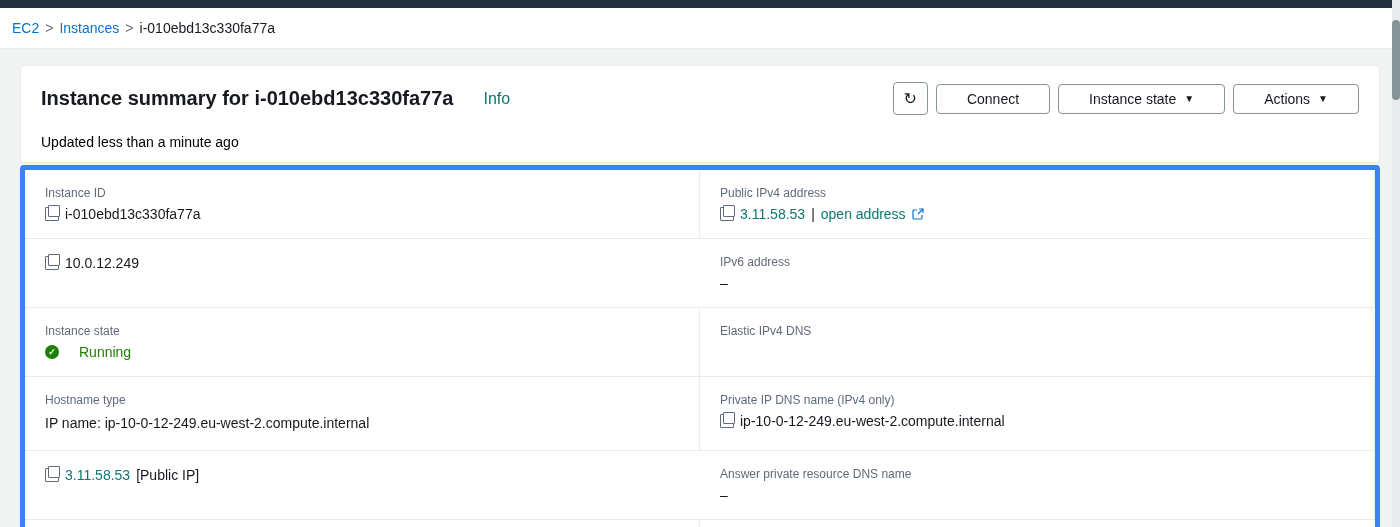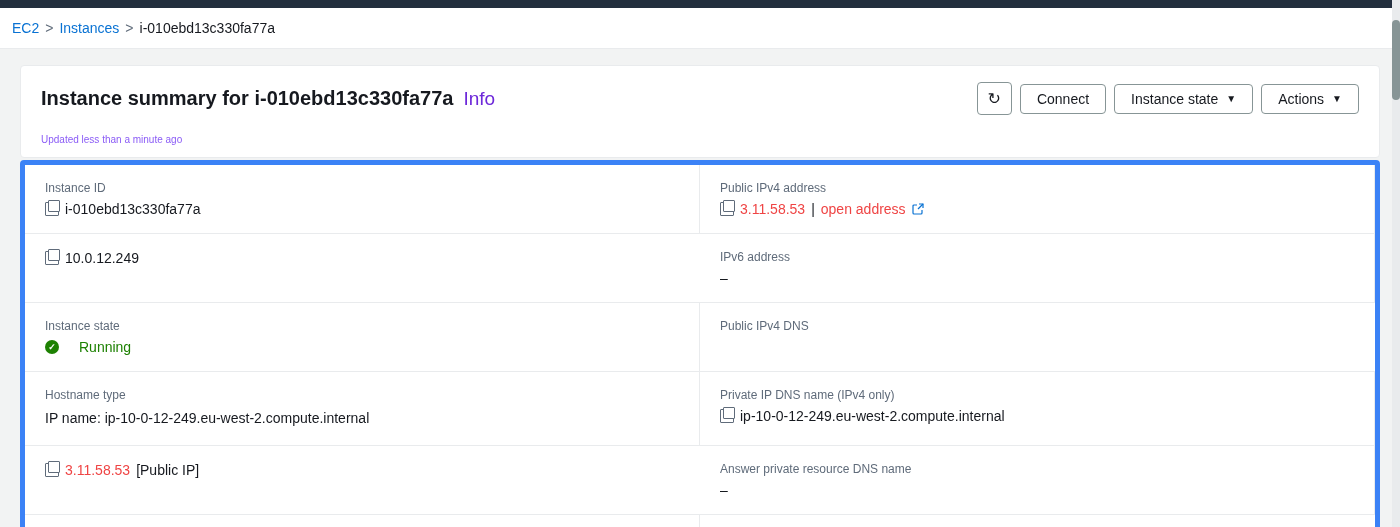"Instance summary for i-010ebd13c330fa77a" .header-title-group { gap: 10px -> 24px }
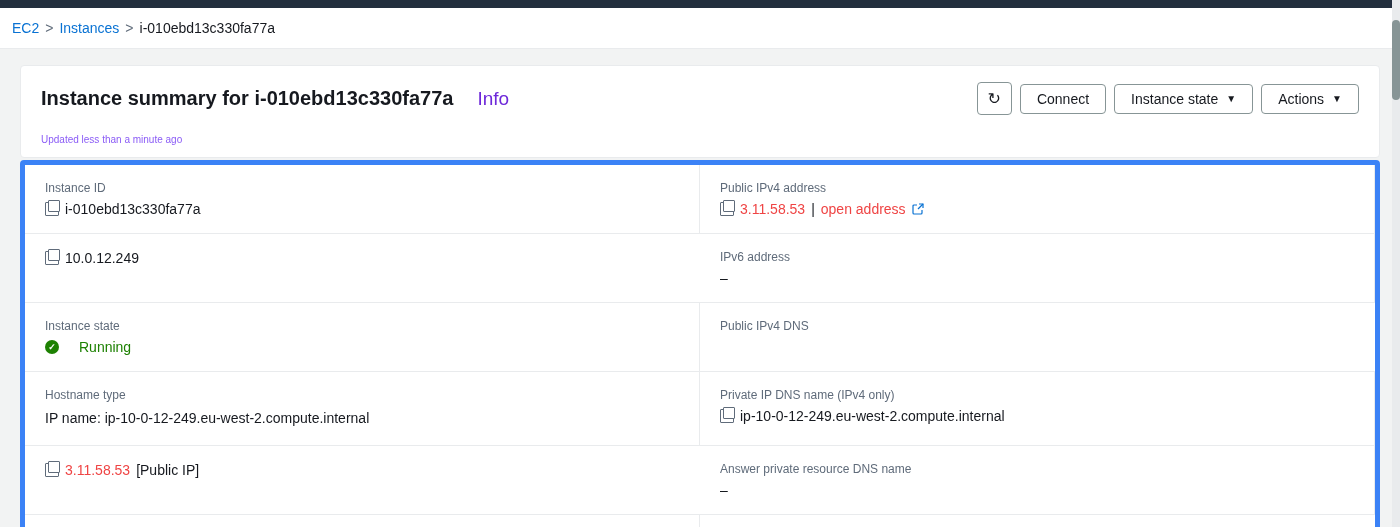"Info" .info-link { color: #6d28d9 -> #0f766e; font-size: 19px -> 16px; margin-left: none -> 6px }
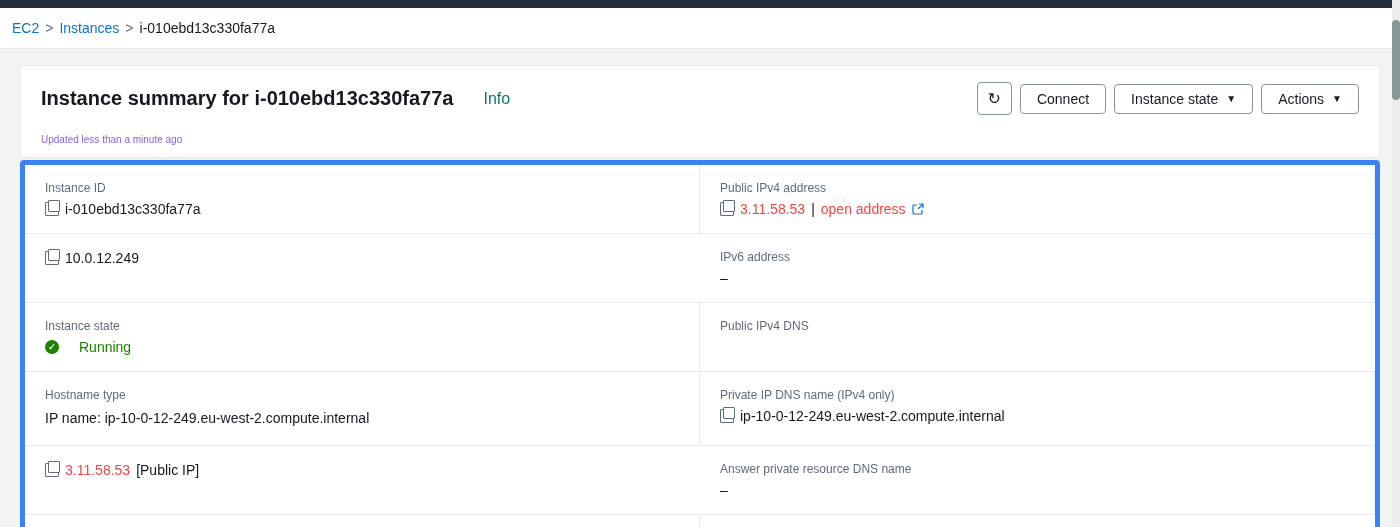"Connect" .btn { padding: 6px 16px -> 6px 30px }
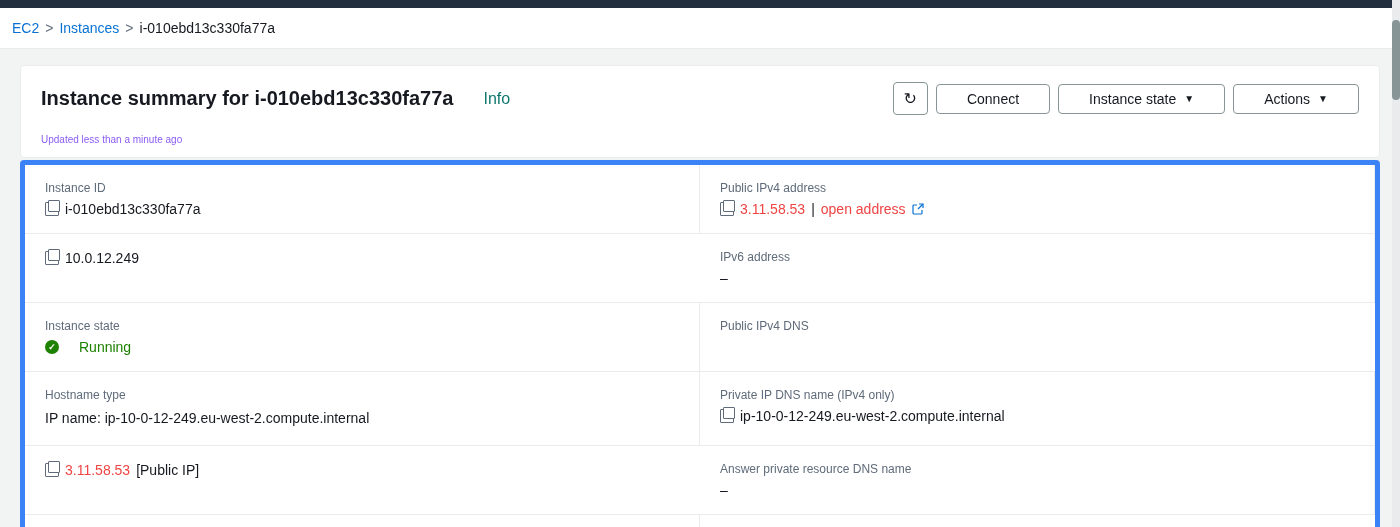"Updated less than a minute" .header-subtitle { color: #8b5cf6 -> #000000; font-size: 10px -> 14px }
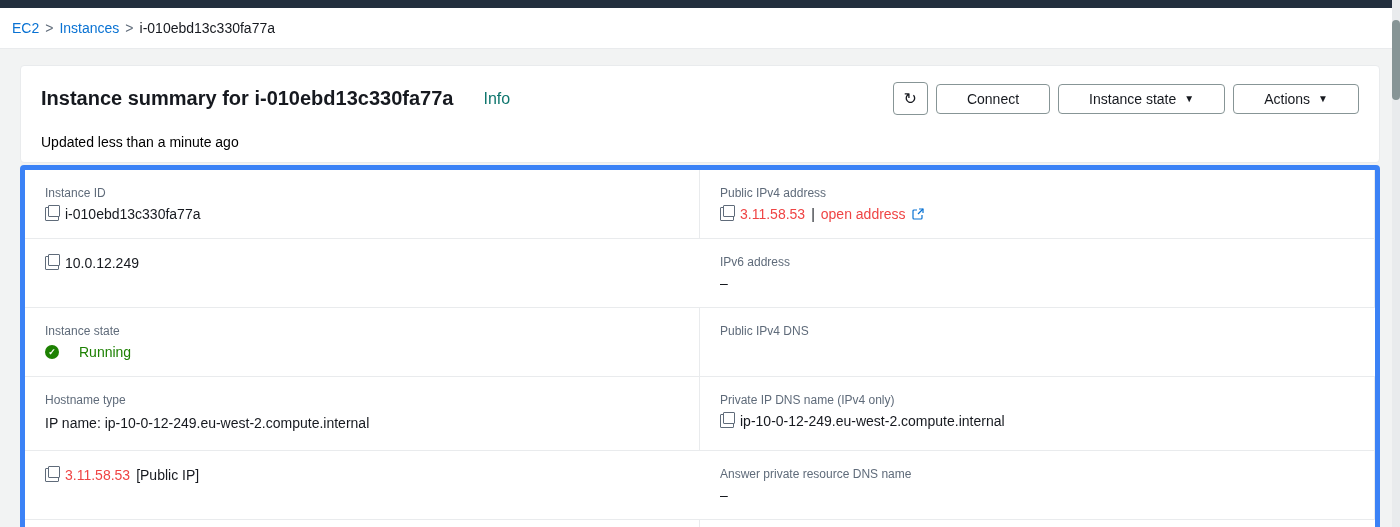"3.11.58.53" .link-blue { color: #ef4444 -> #0f766e }
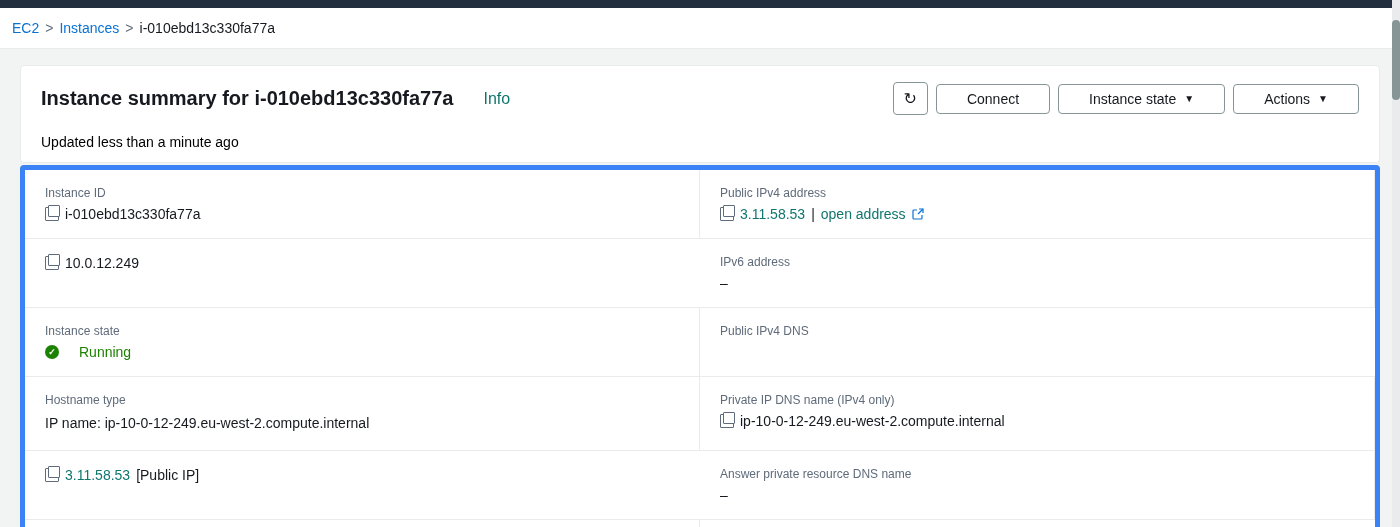"Public IPv4 DNS" div.detail-label { text: Public -> Elastic }
